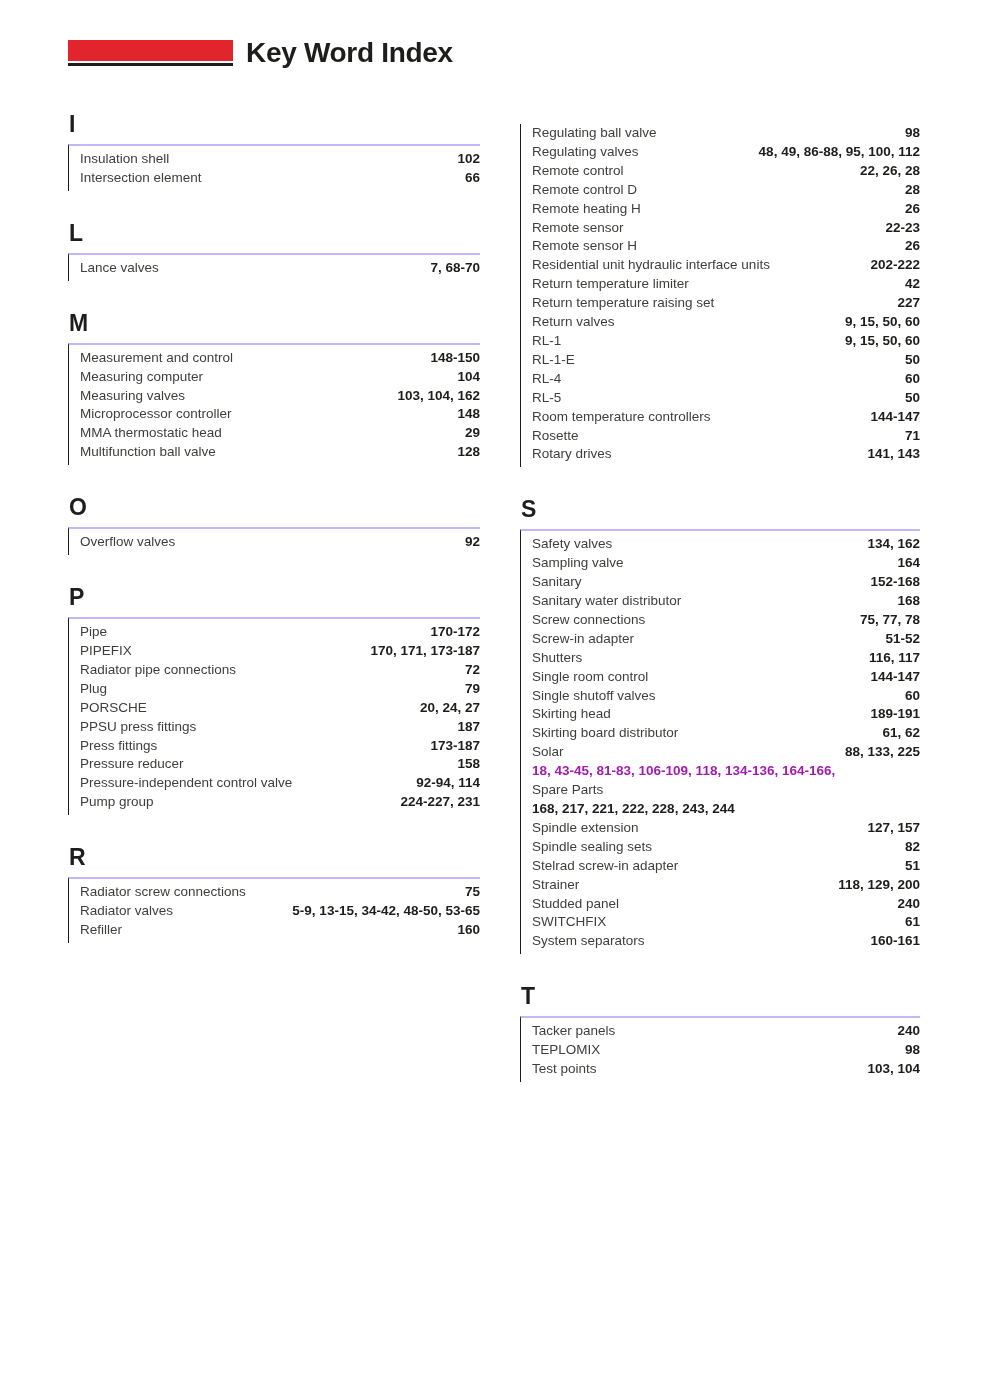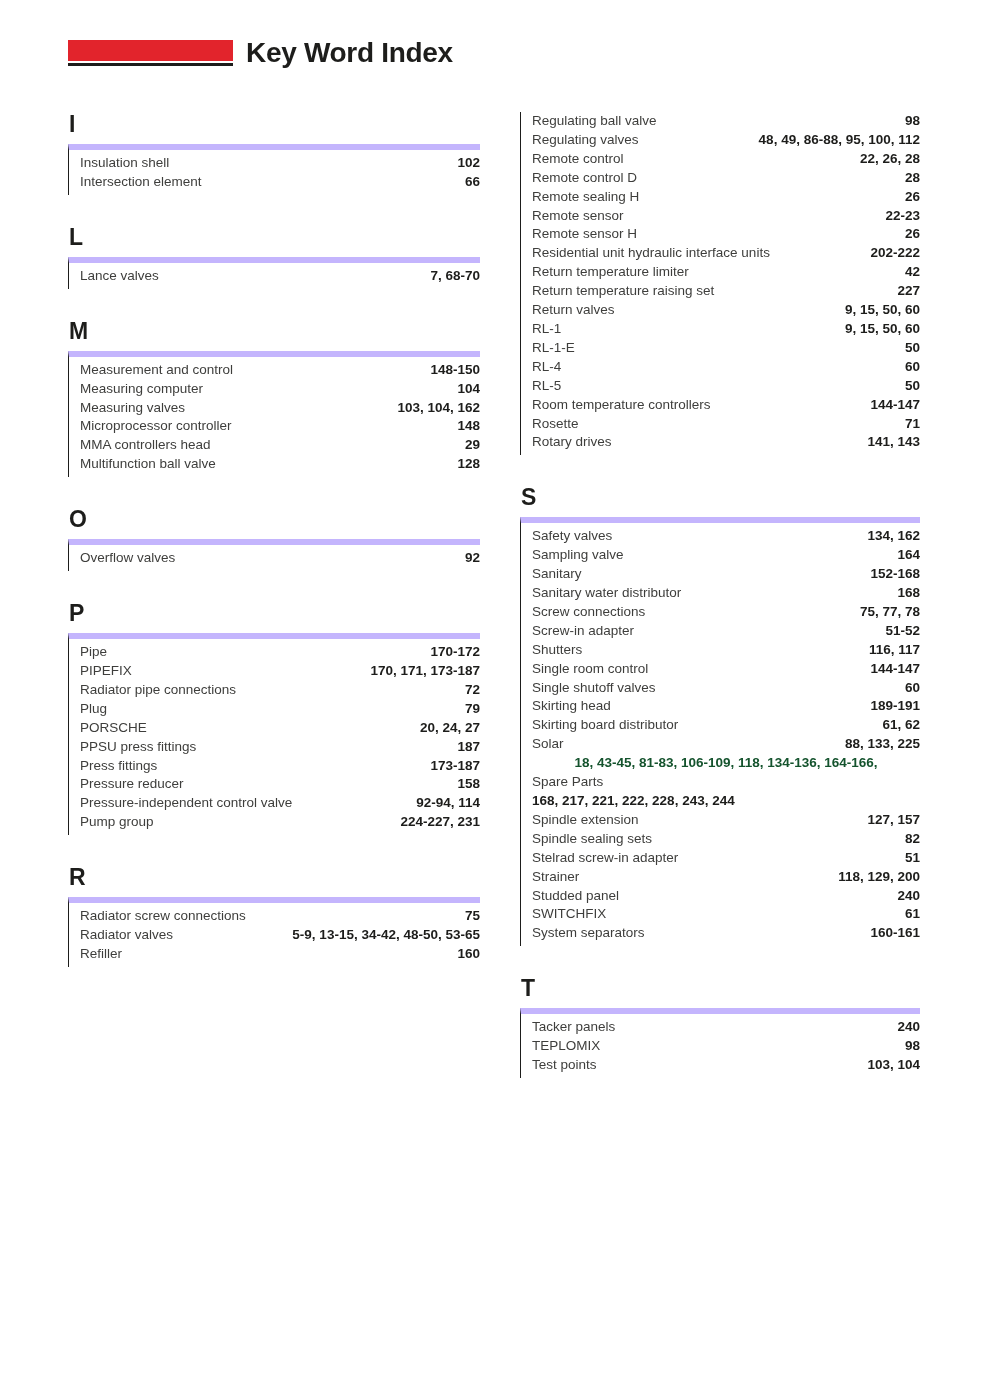"Regulating ball valve" .section.continuation { margin-top: 0 -> 12px }
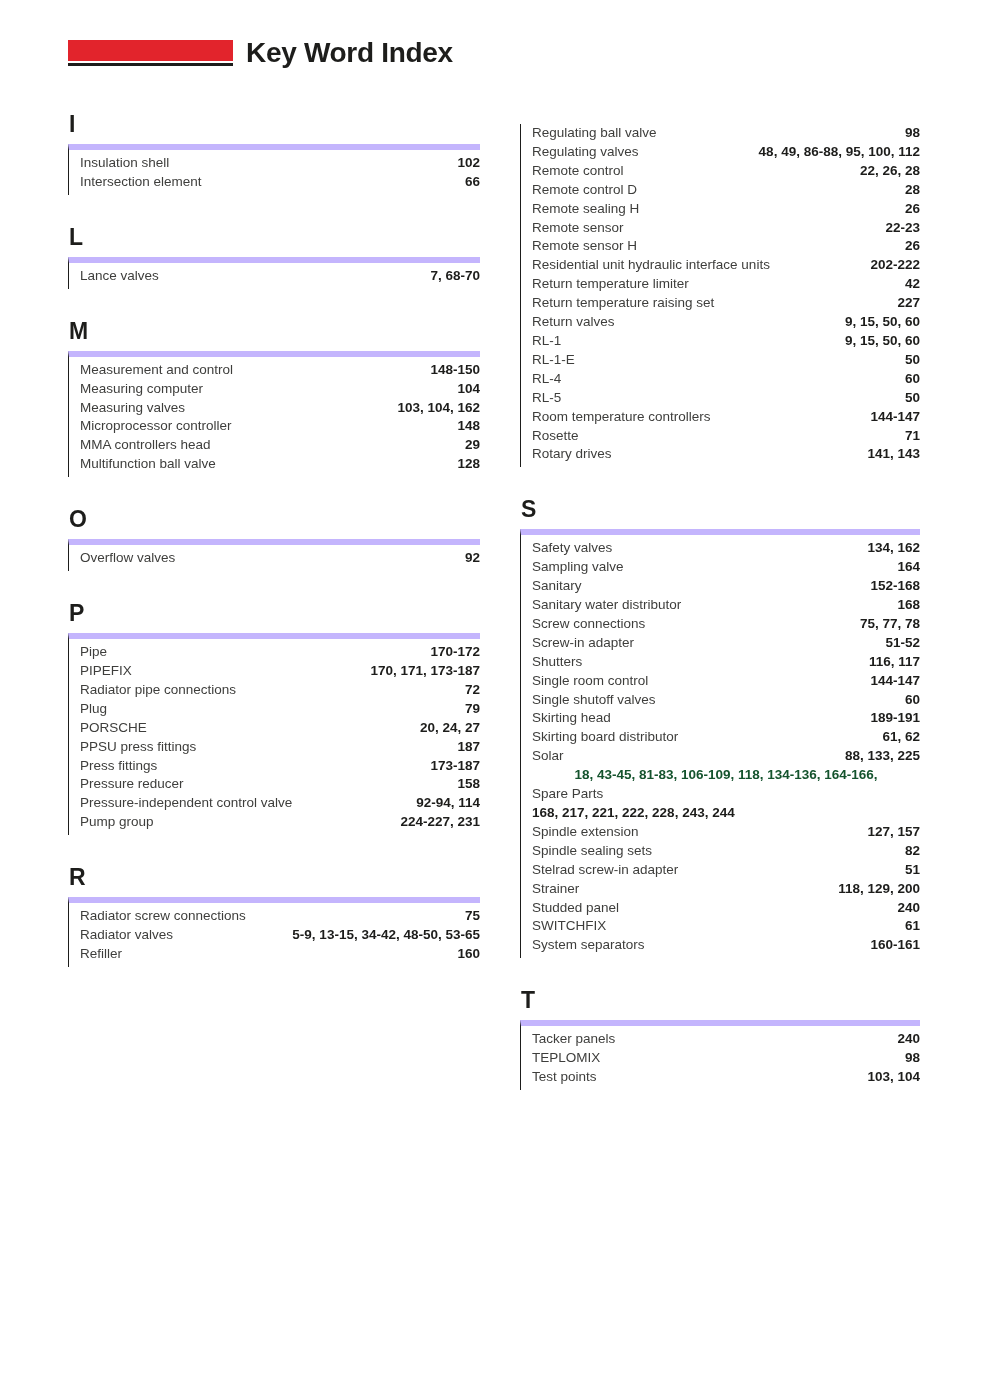"Insulation shell" .entries { border-top: 6px solid #c4b5fd -> 2px solid #c4b5fd }
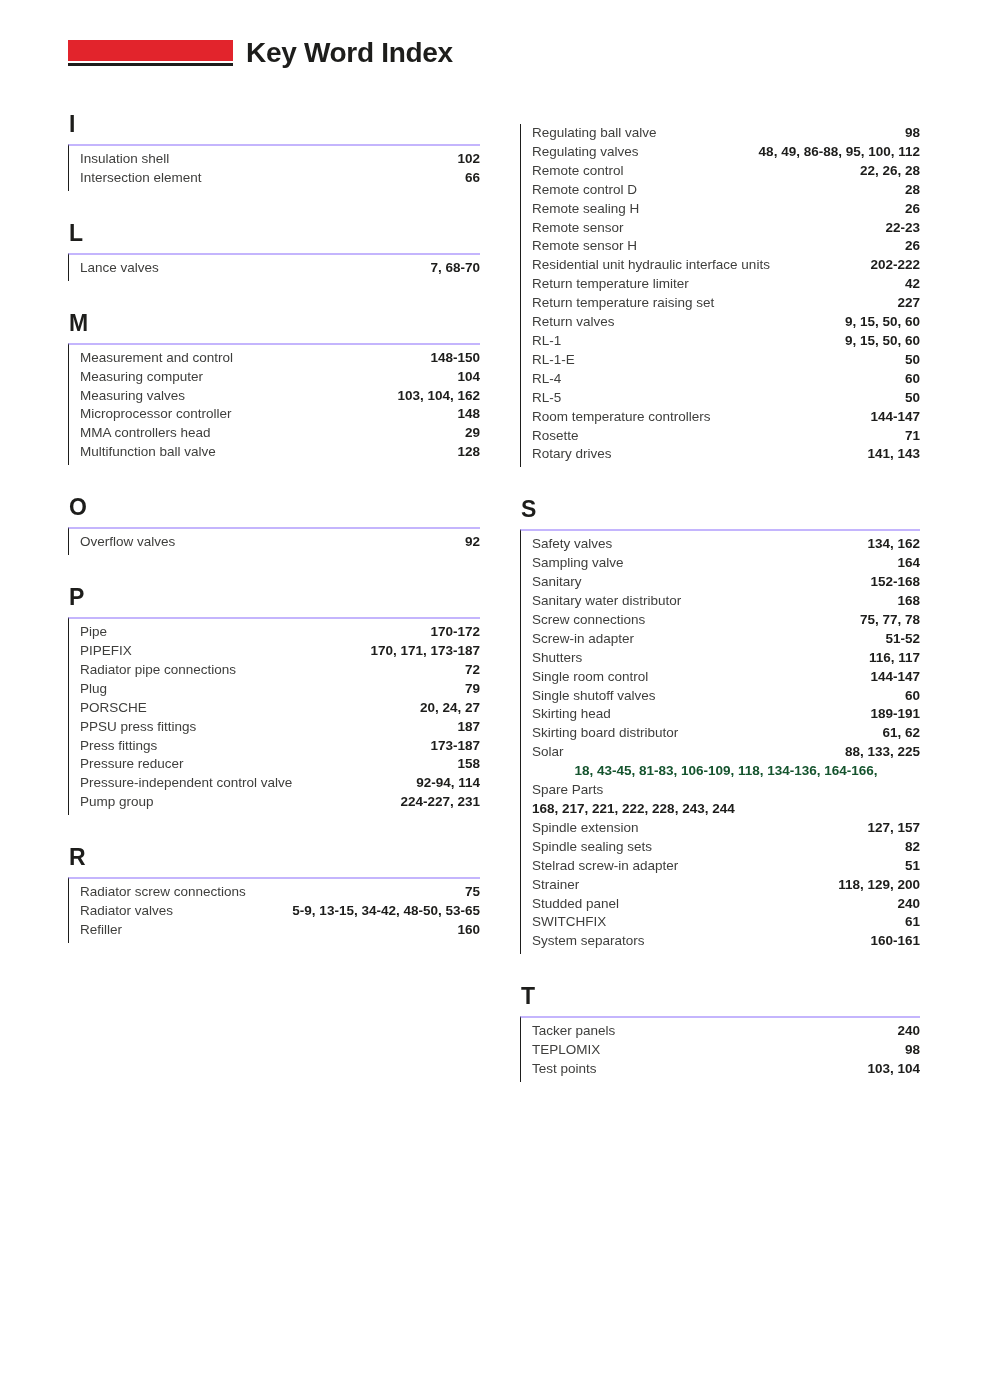"Remote sealing H" span.entry-label { text: sealing -> heating }
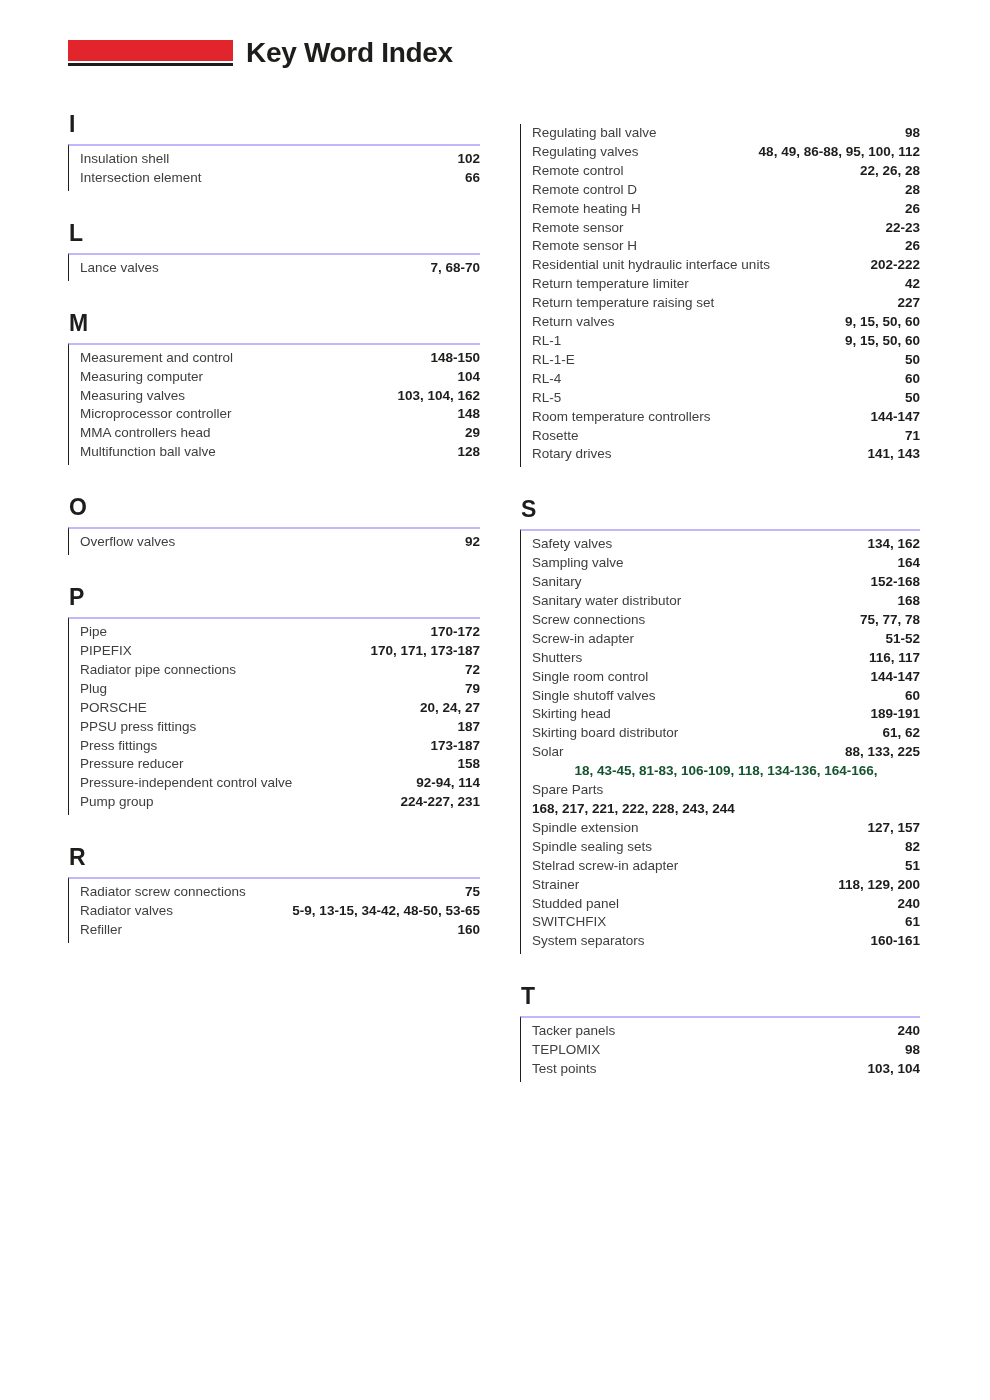"MMA controllers head" span.entry-label { text: controllers -> thermostatic }
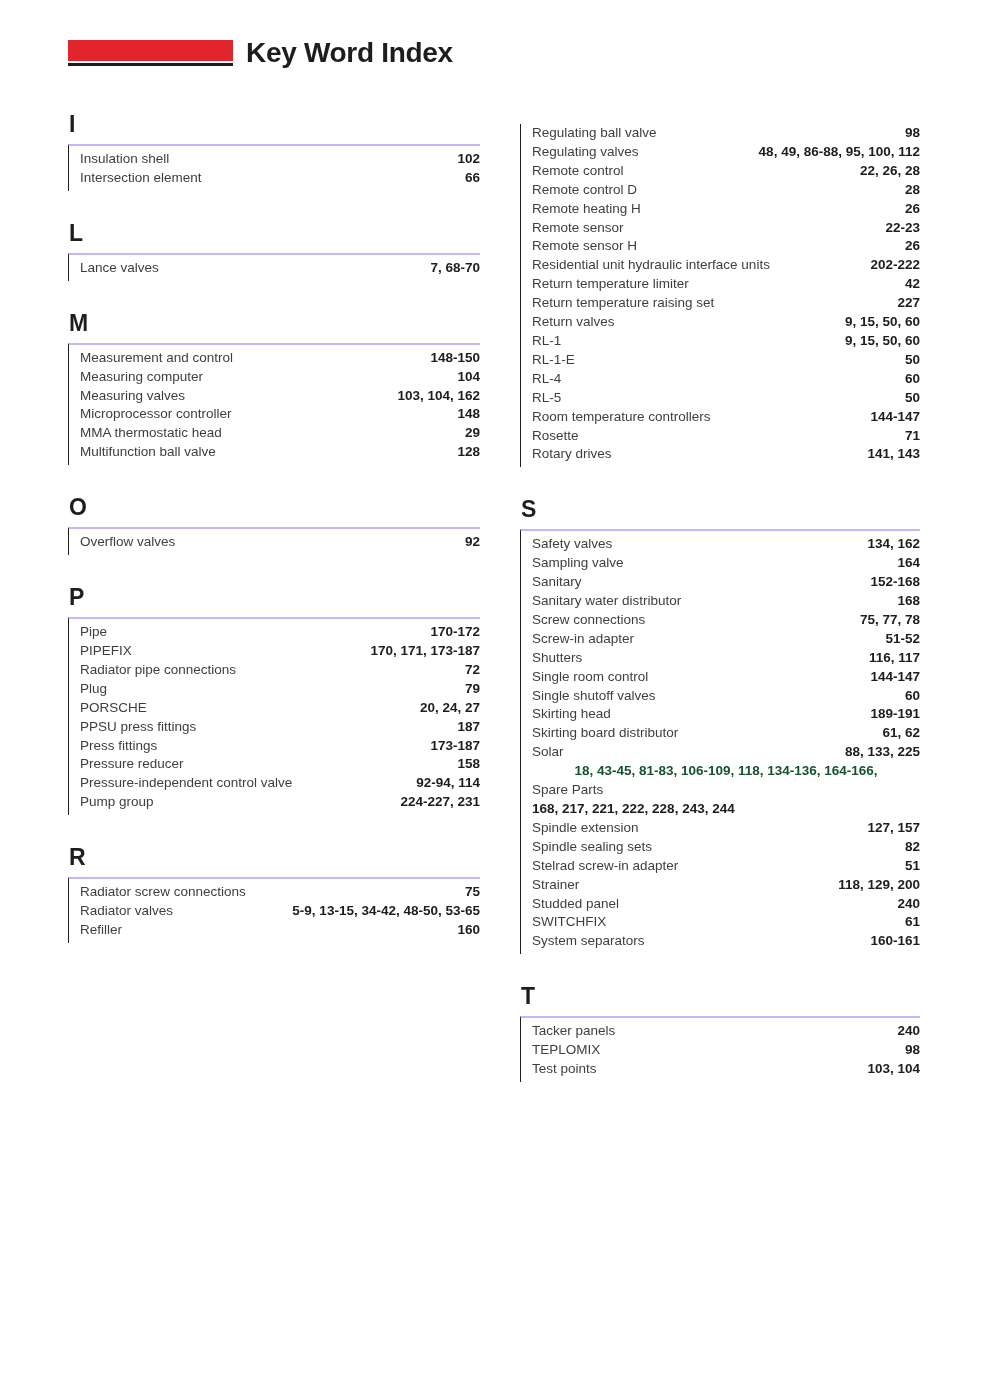"18, 43-45, 81-83, 106-109, 118," .row-wrap .wrap-line1 { color: #14532d -> #a21caf; text-align: center -> left }
